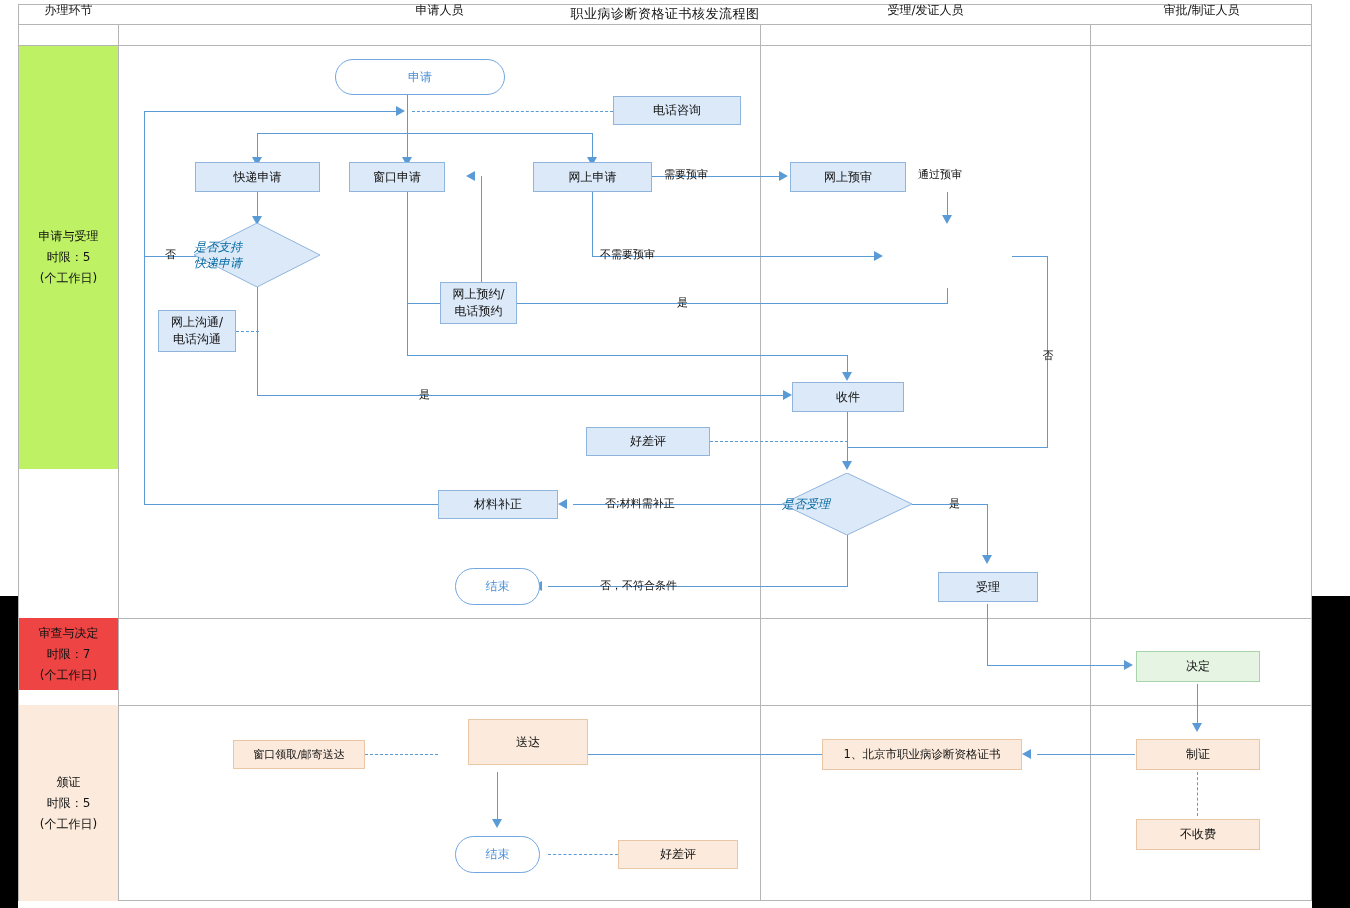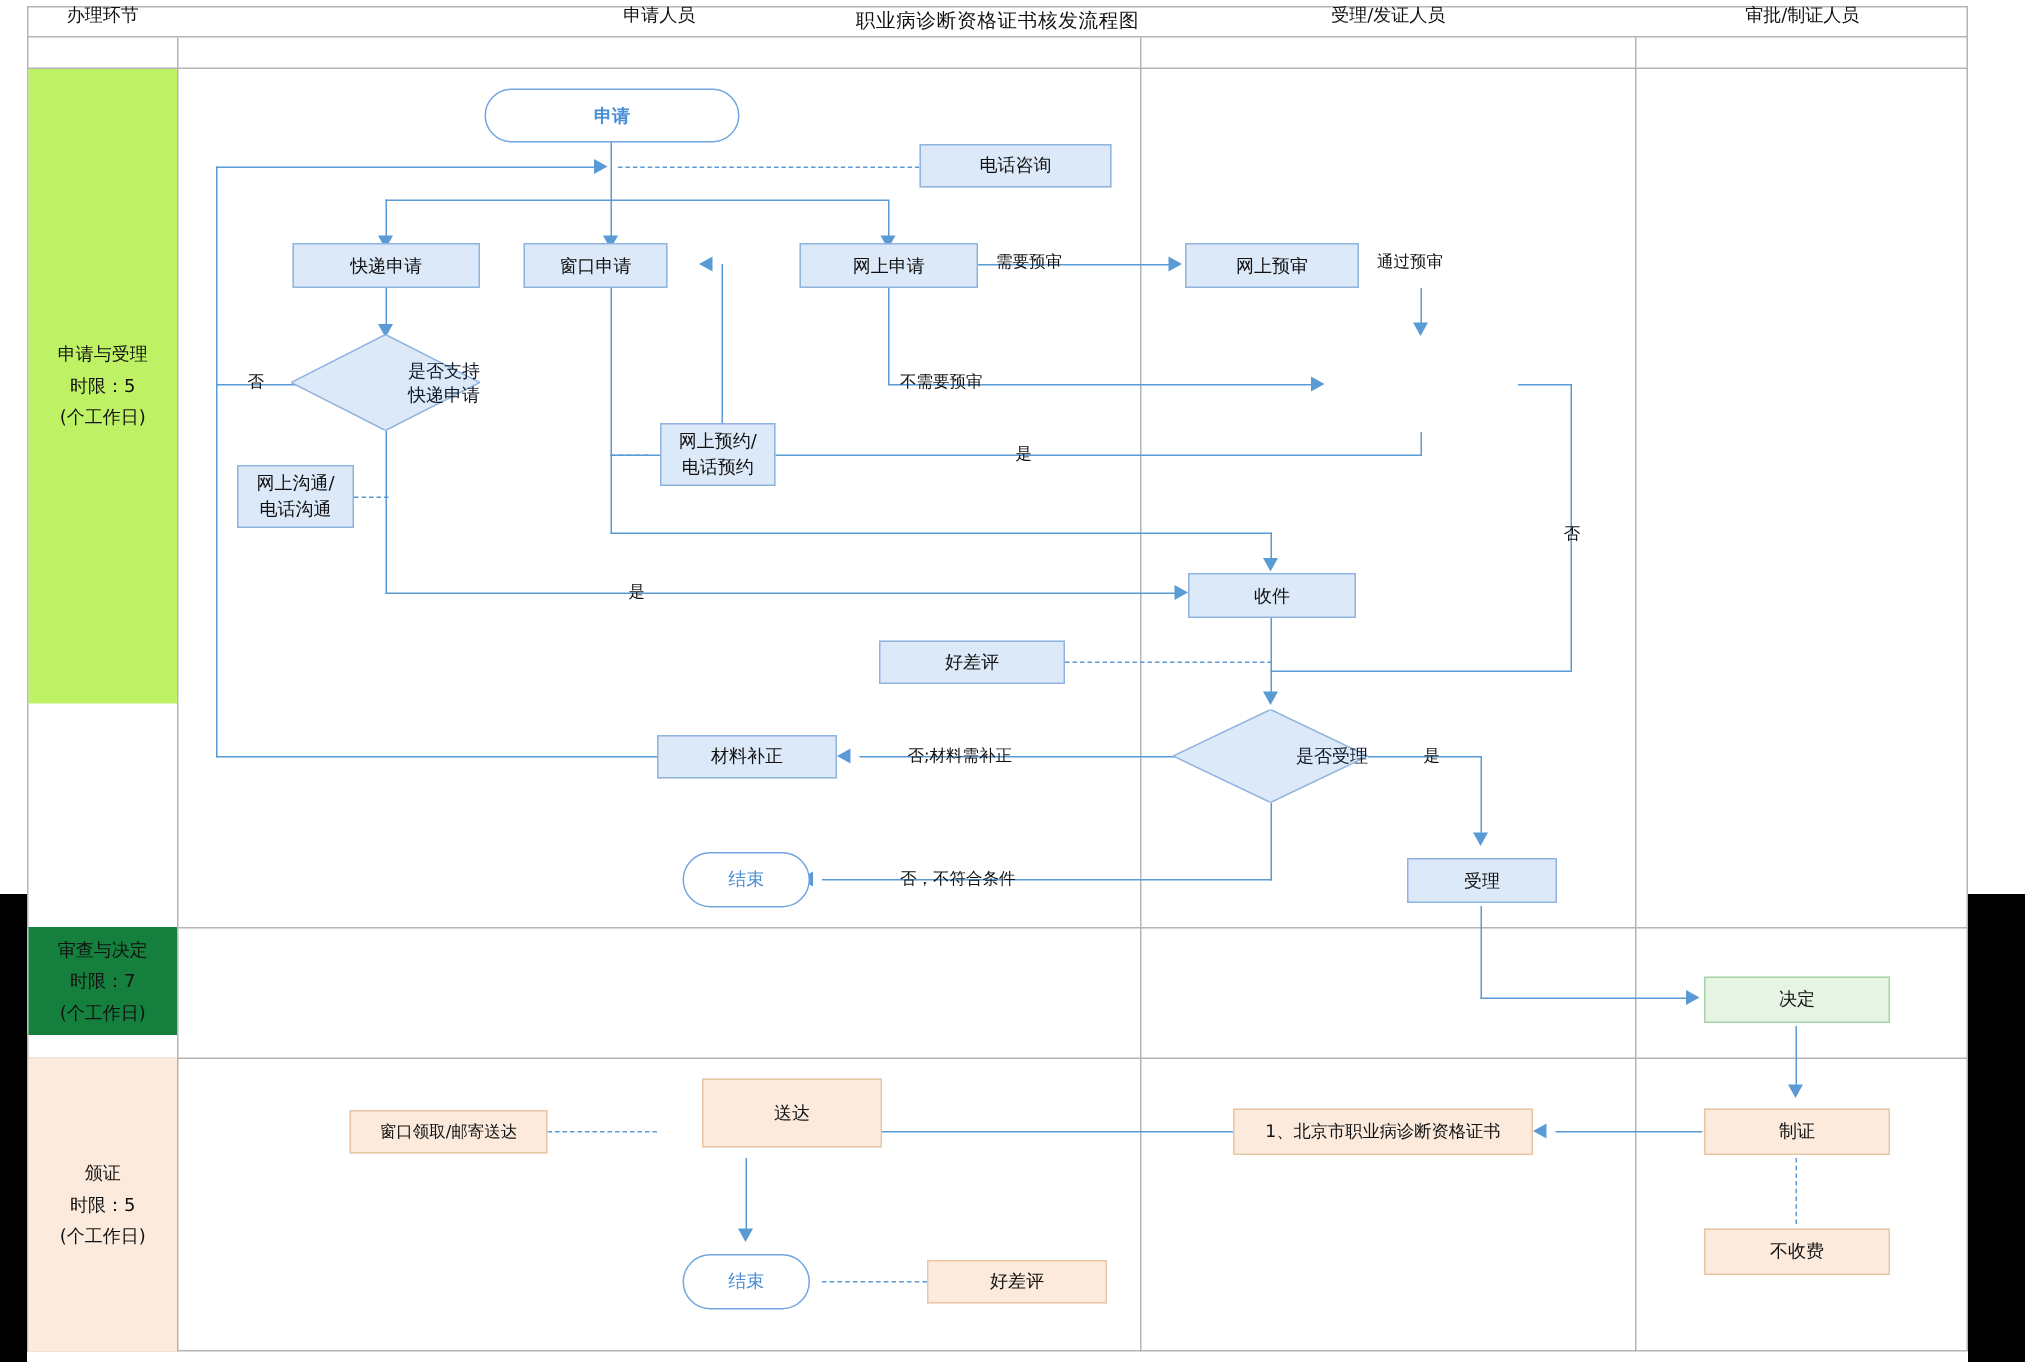"申请" div.node { font-weight: bold -> none; left: 323px -> 335px }
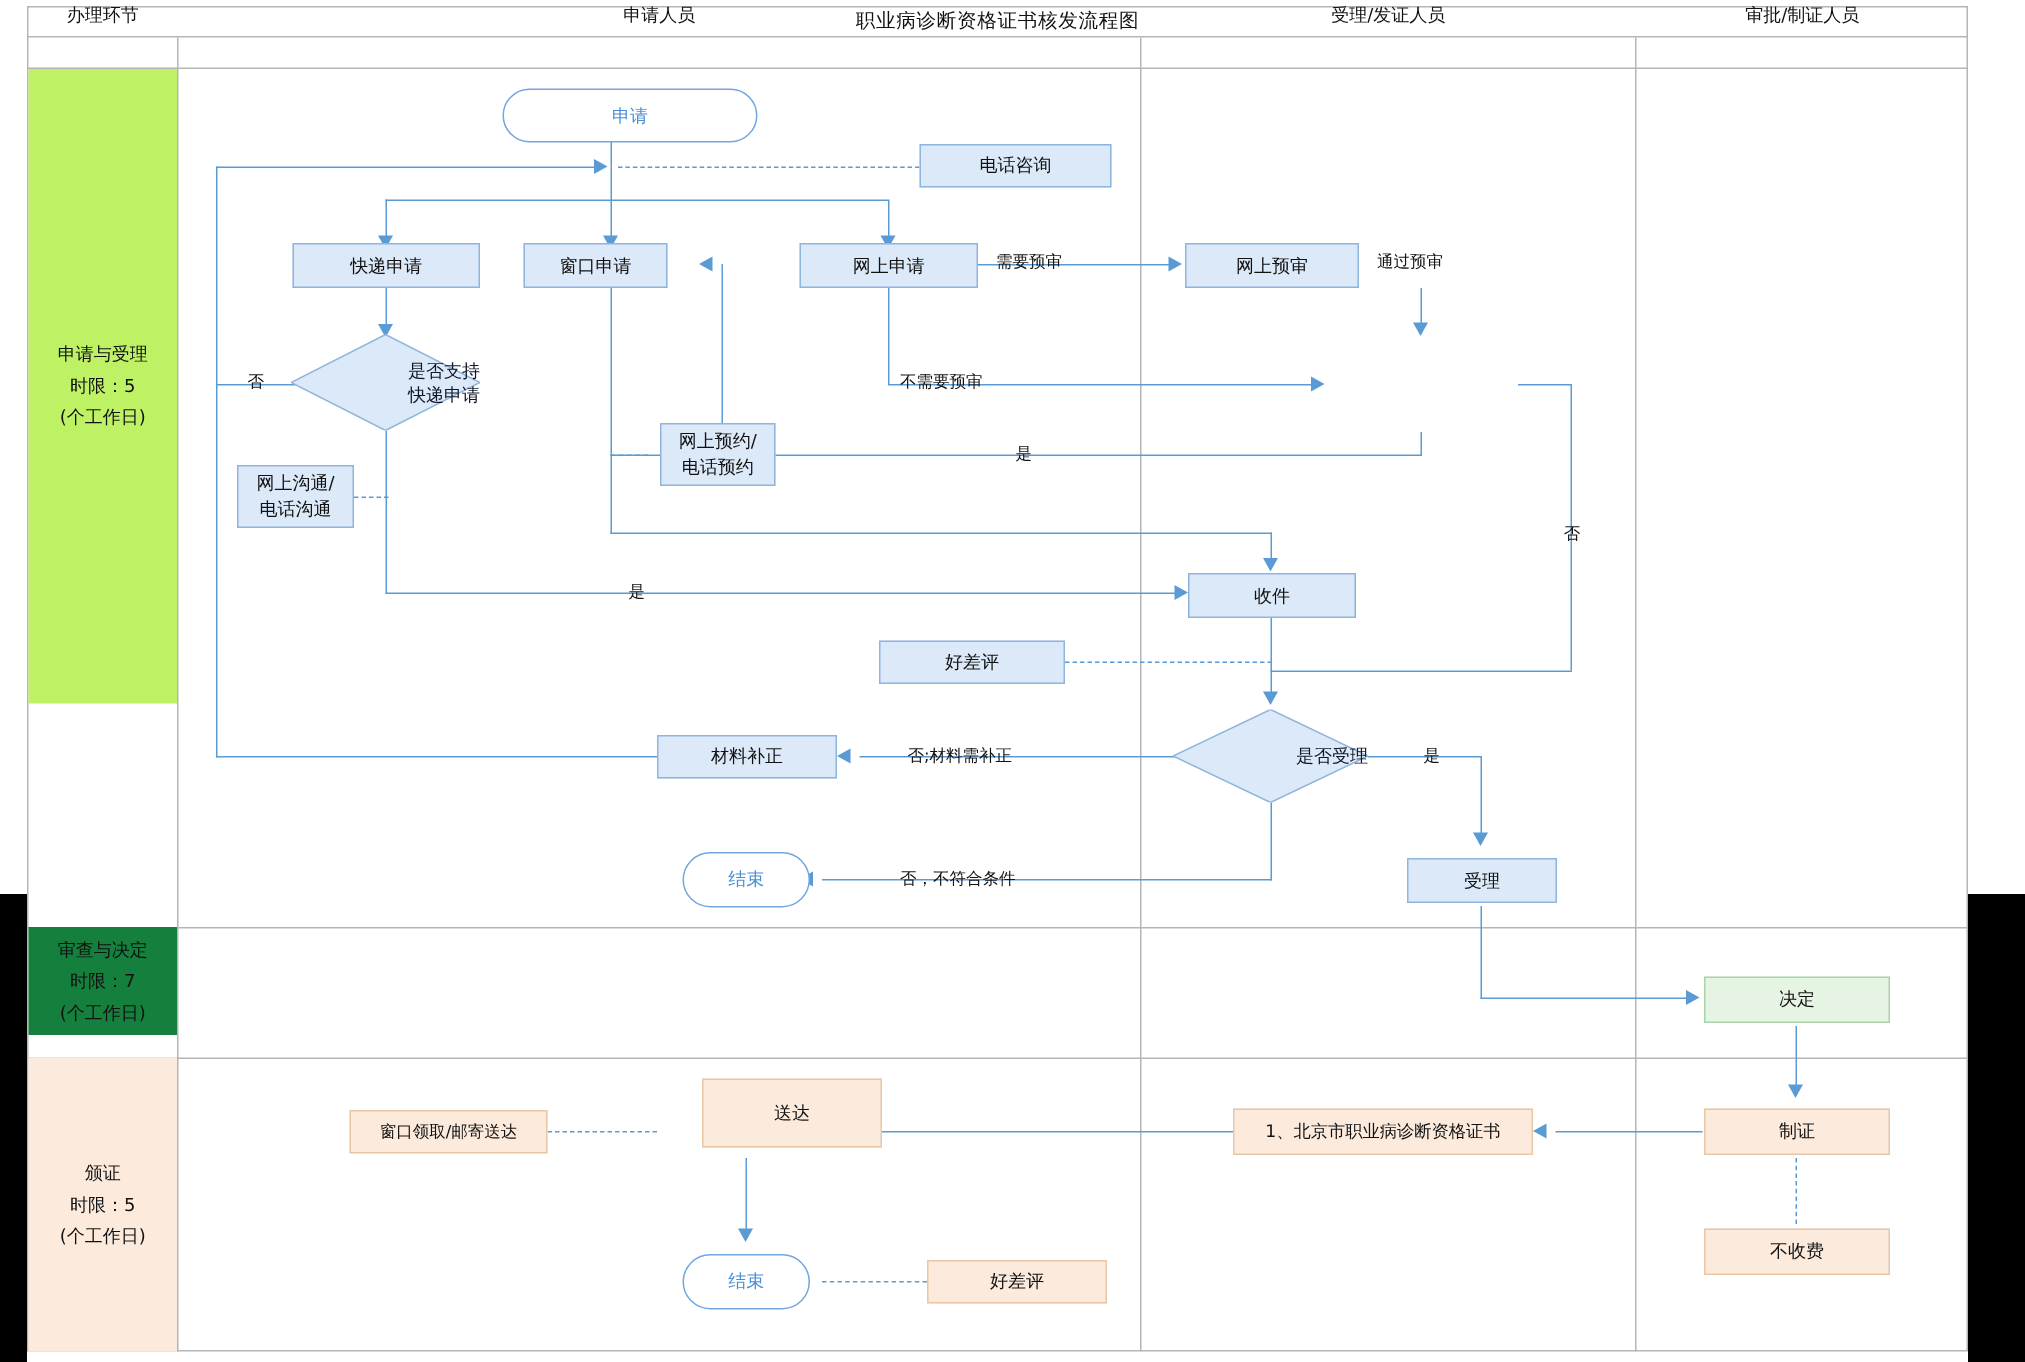"是否支持" .diamond .txt { align-items: flex-end -> flex-start; color: #0f172a -> #0369a1; font-style: none -> italic }
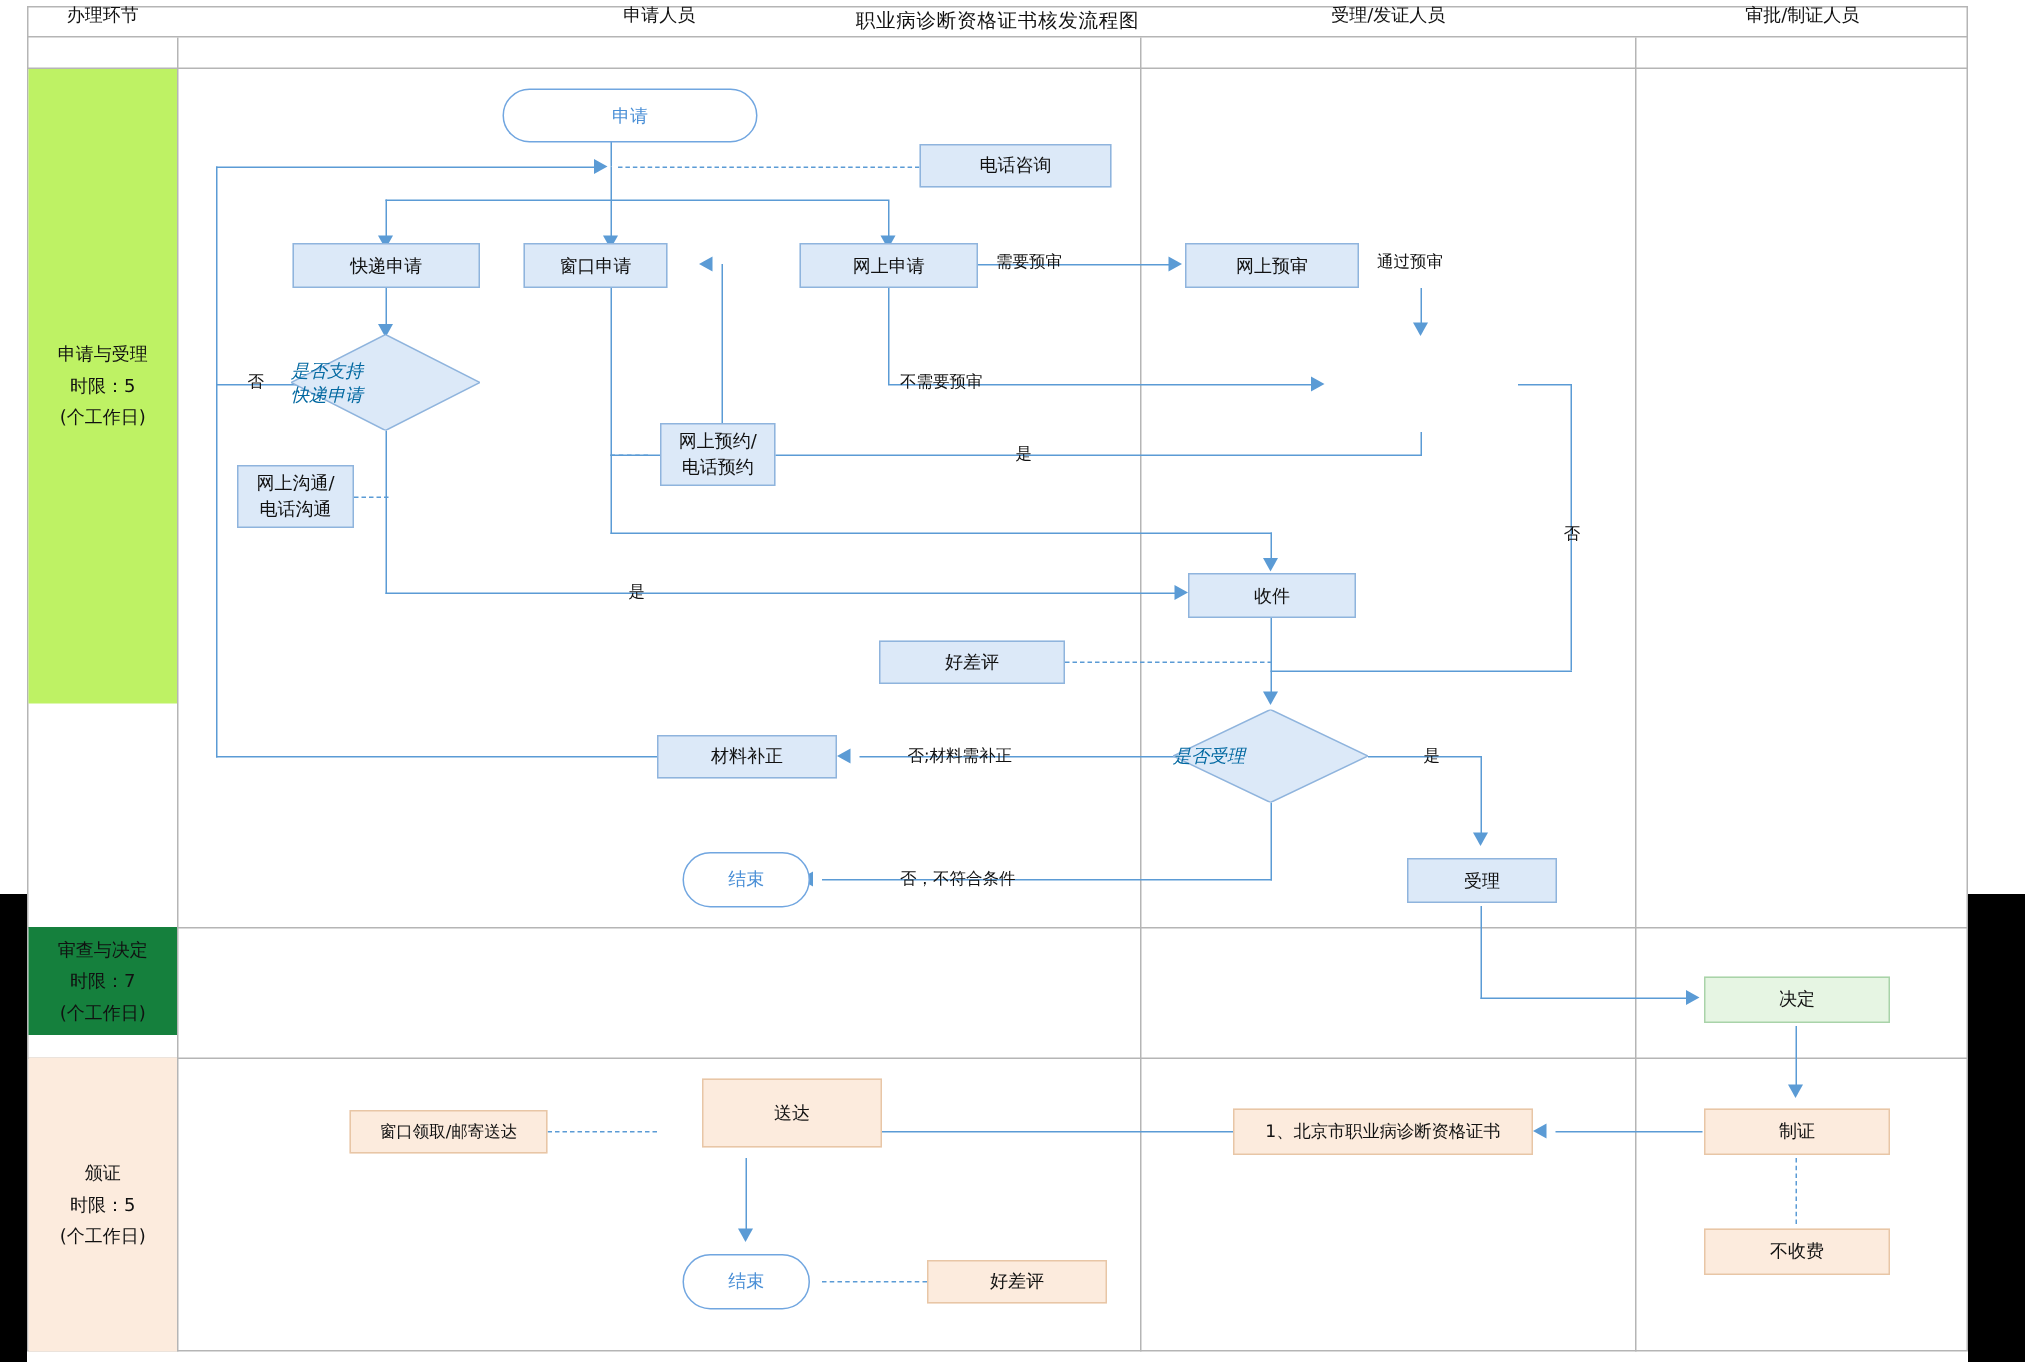"审查与决定" div.stage { background: #15803d -> #ef4444 }
